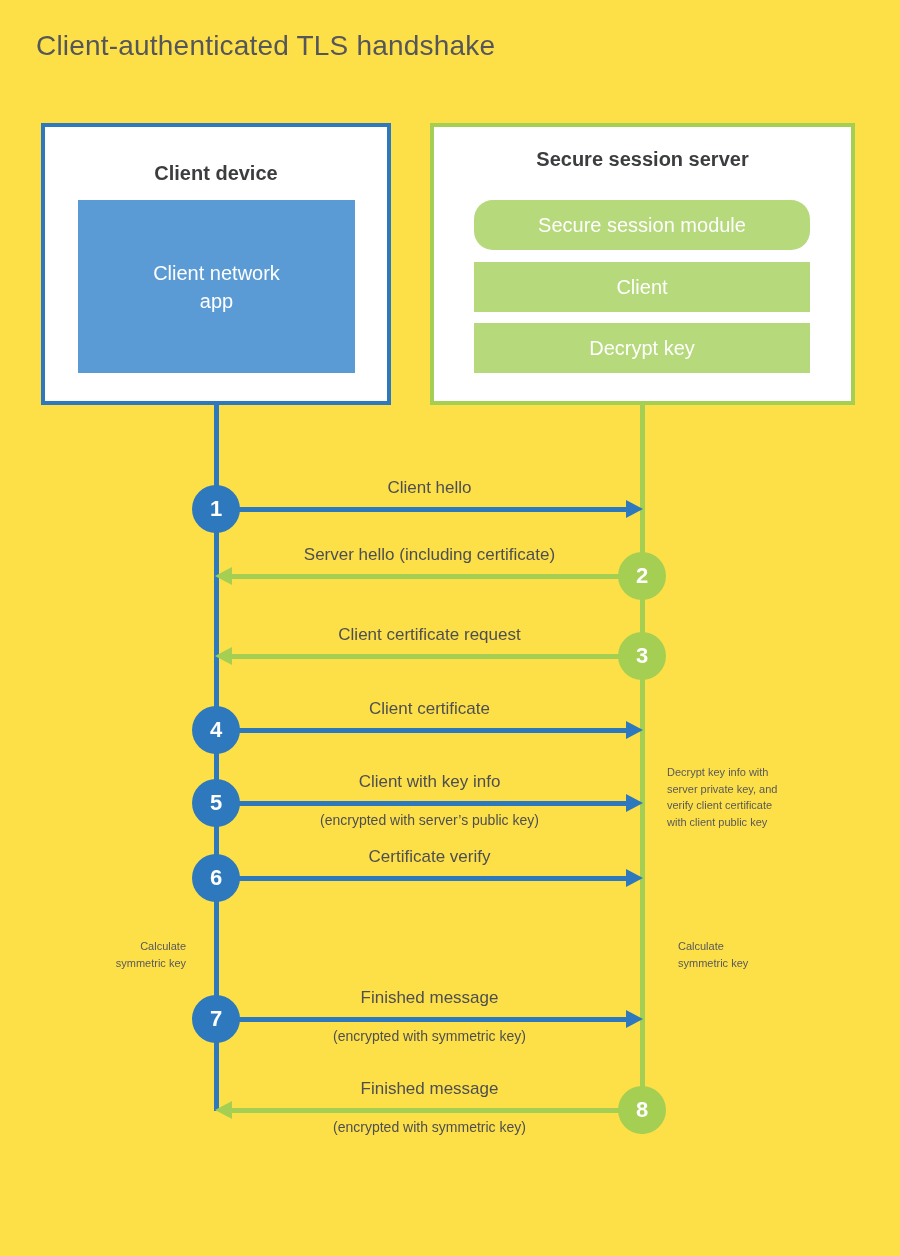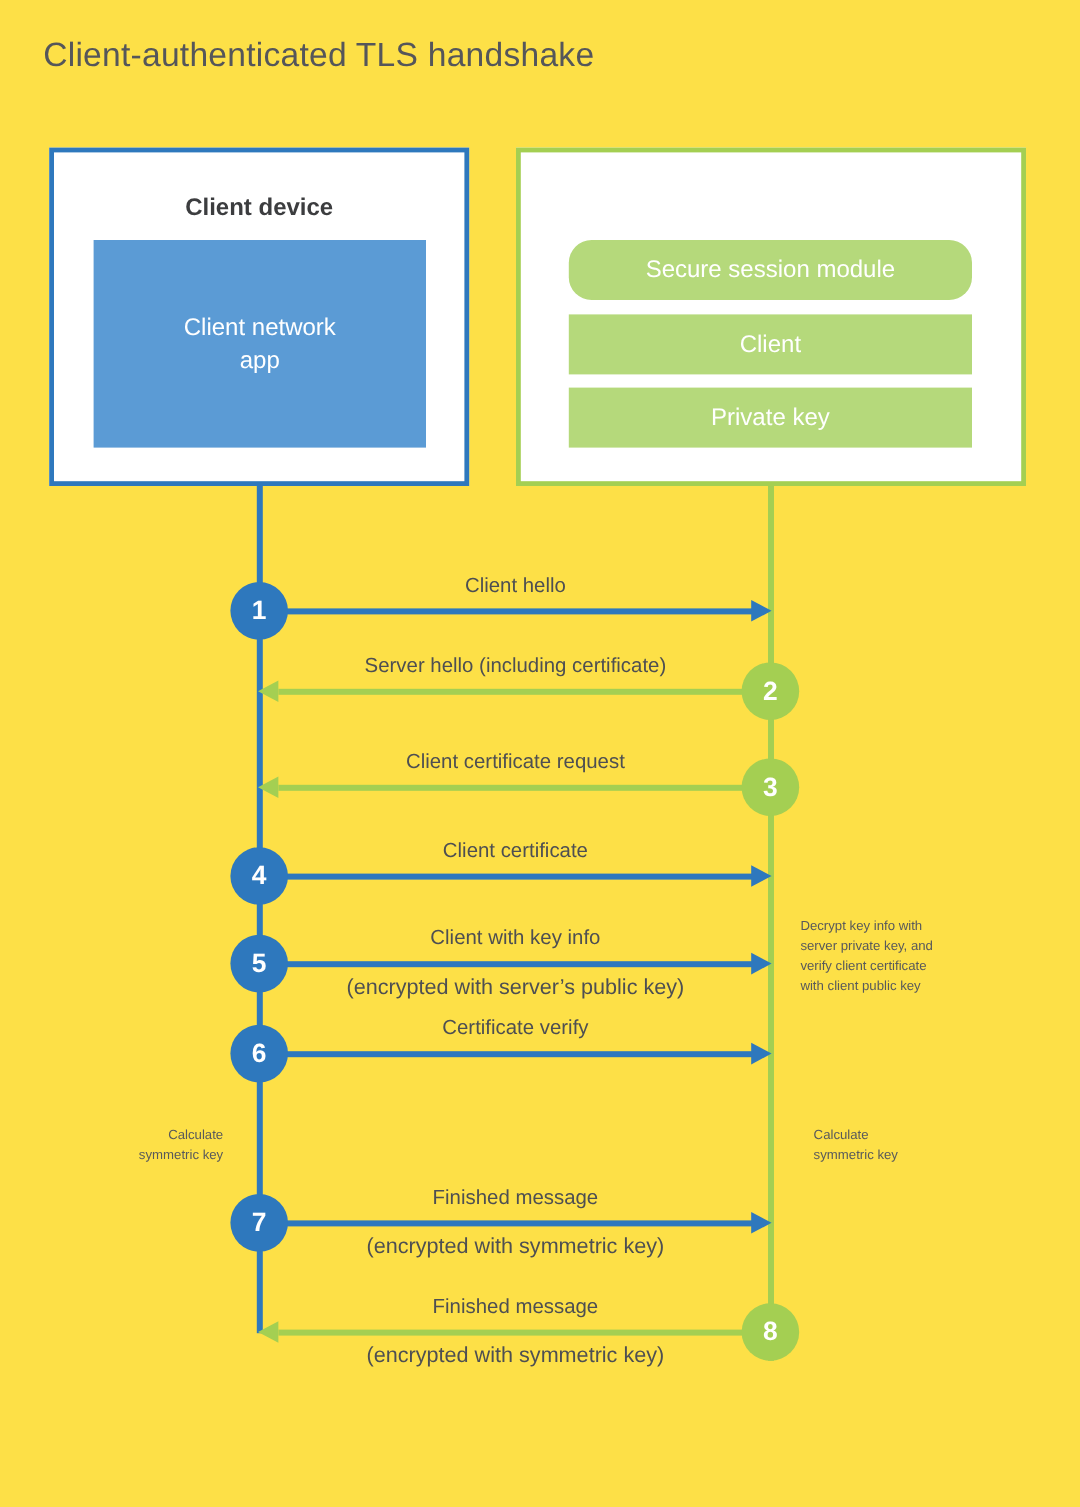"Secure session server" div.actor-title { html: none -> <div>Secure session server</div> }
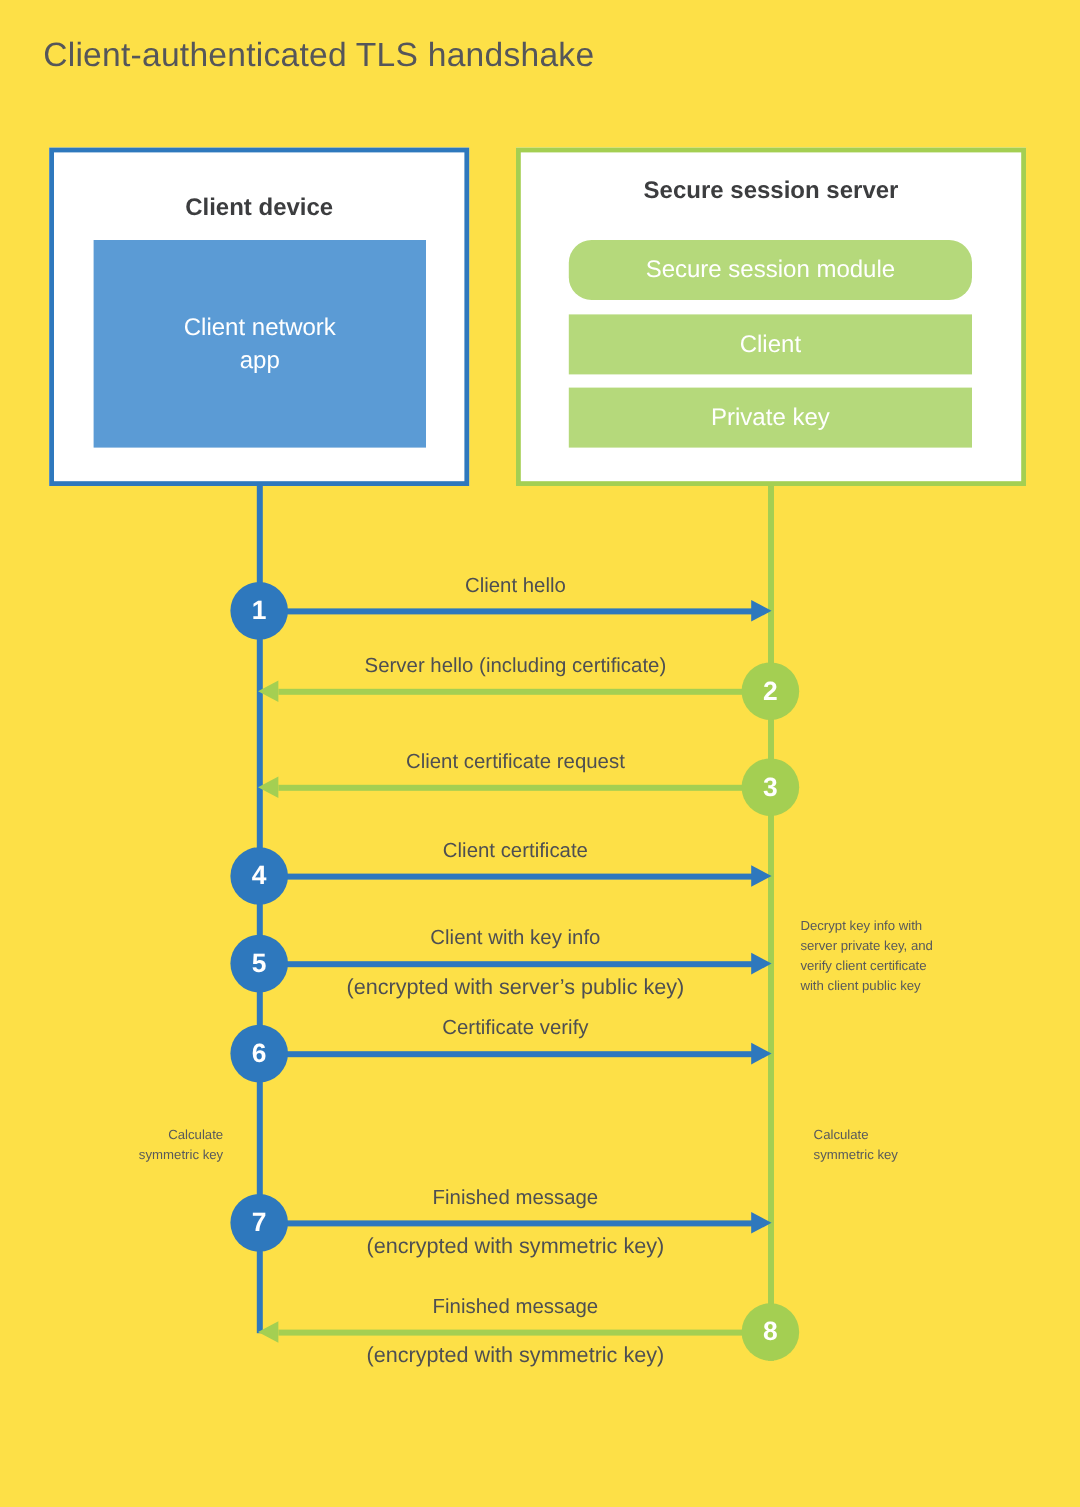"Private key" div.server-bar { text: Private -> Decrypt }
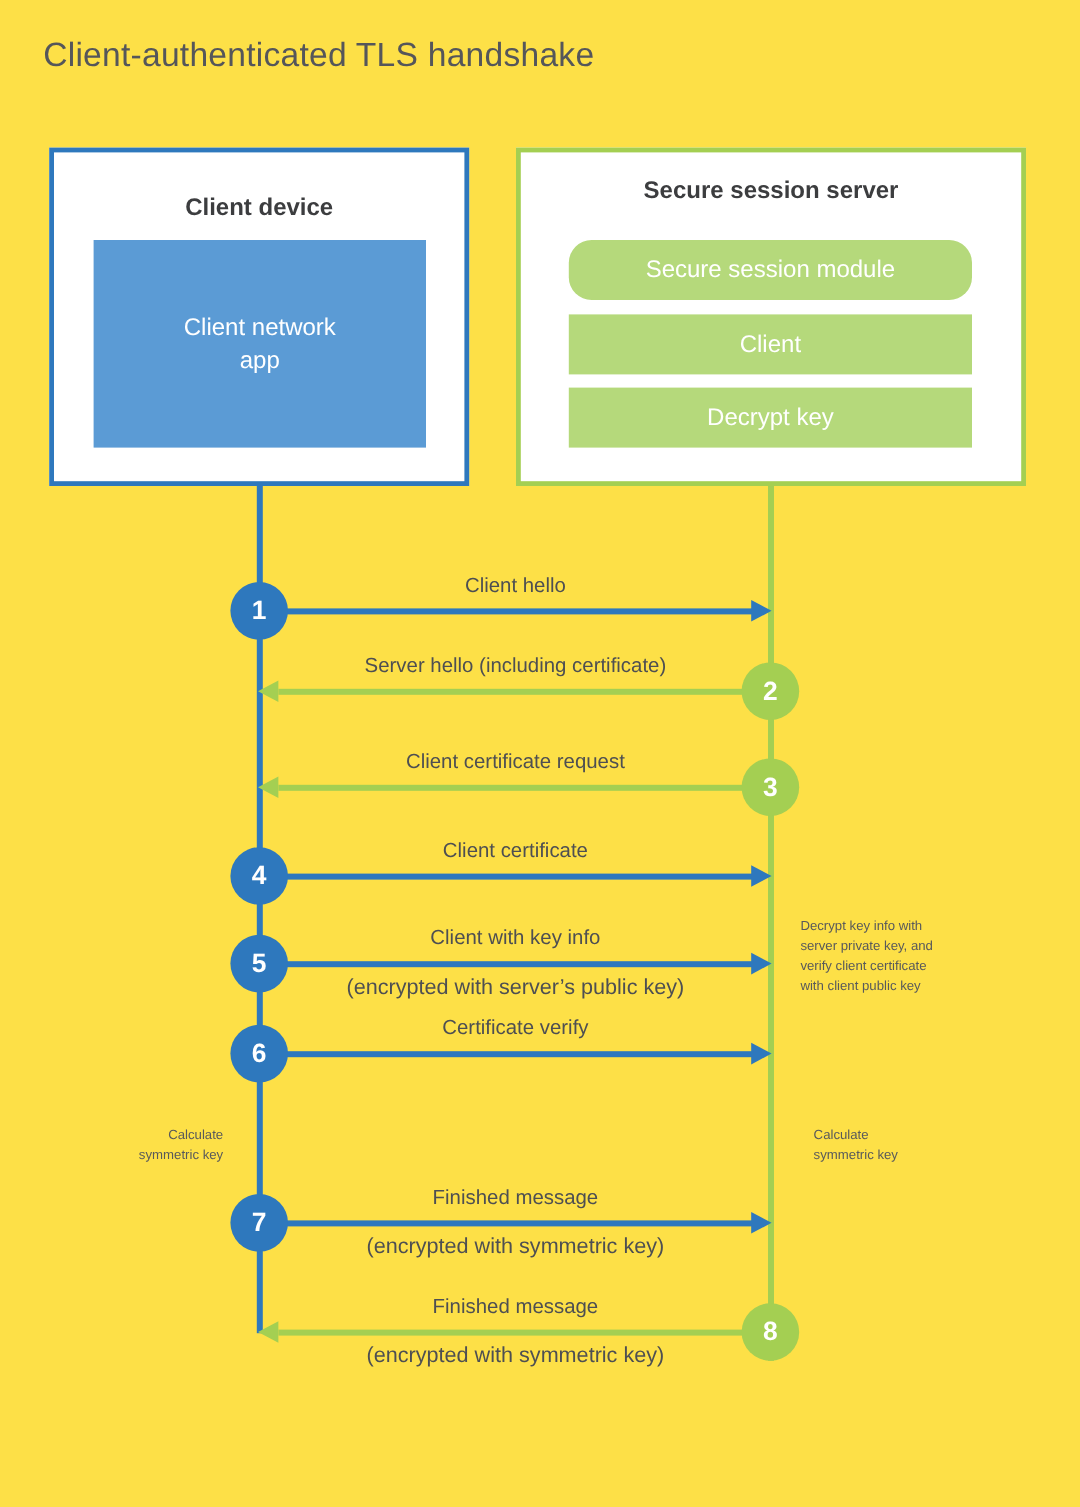"(encrypted with server’s public key)" .msg-sub { font-size: 18px -> 14px }
